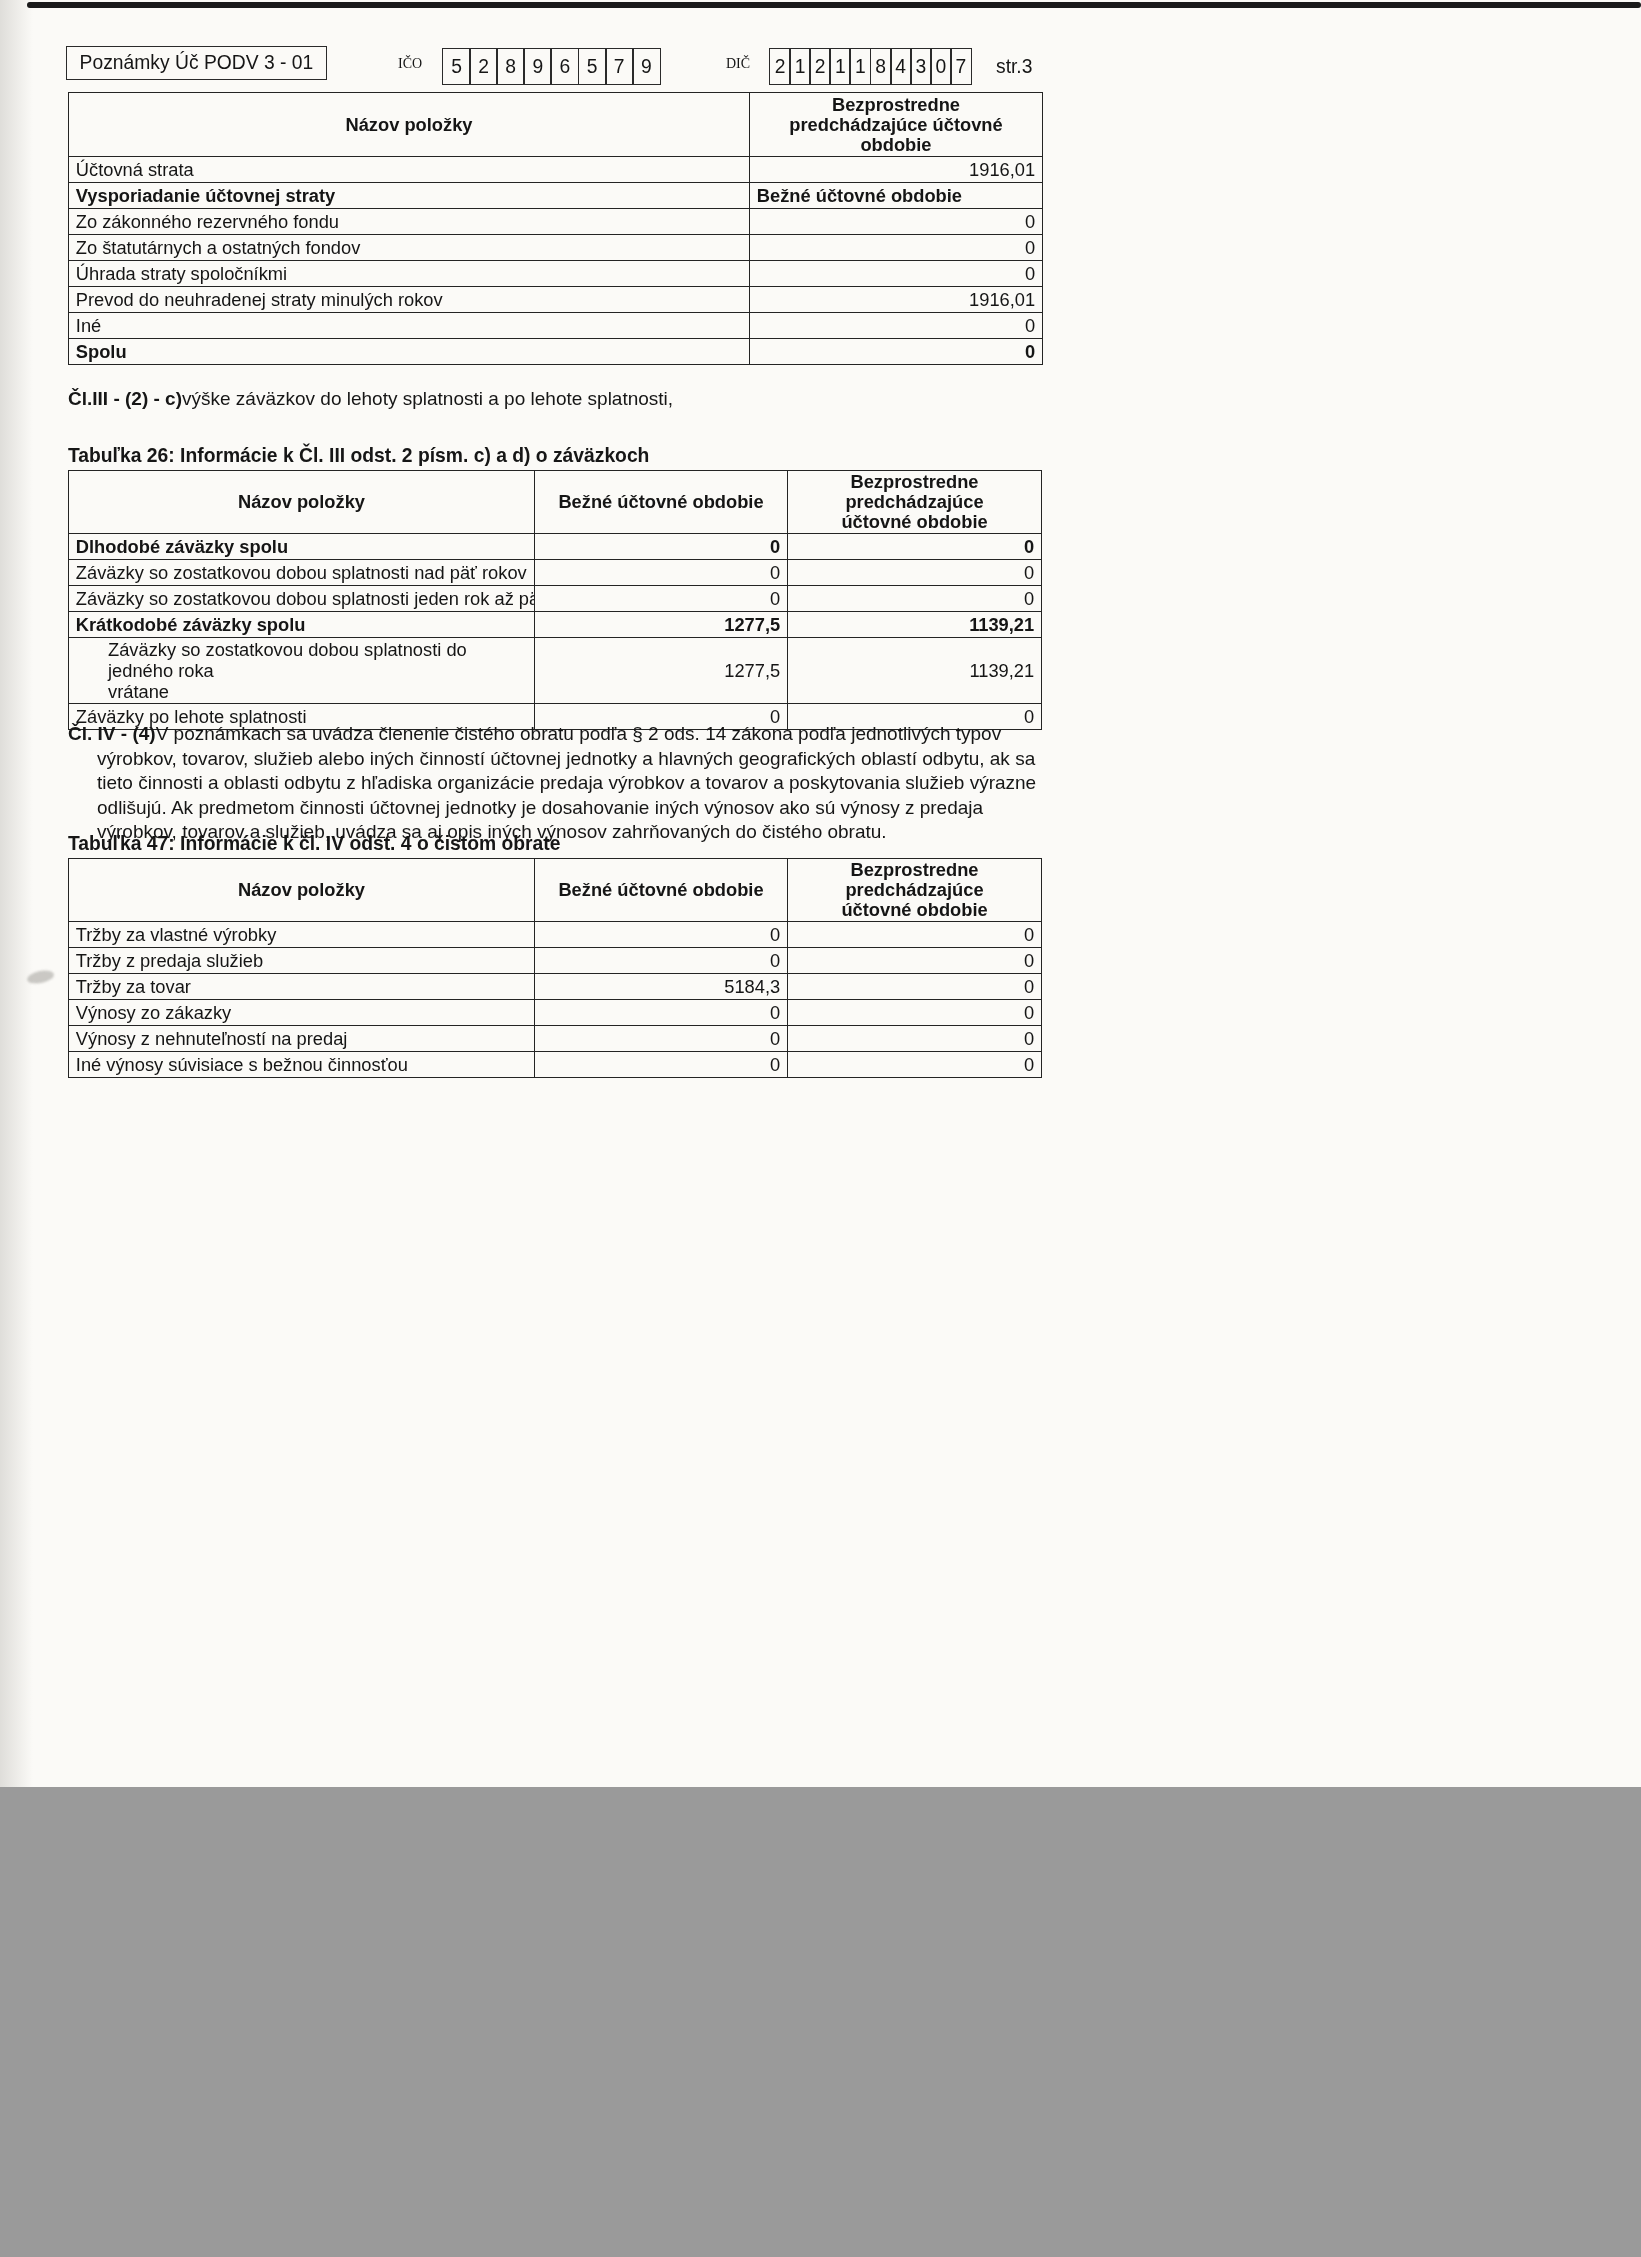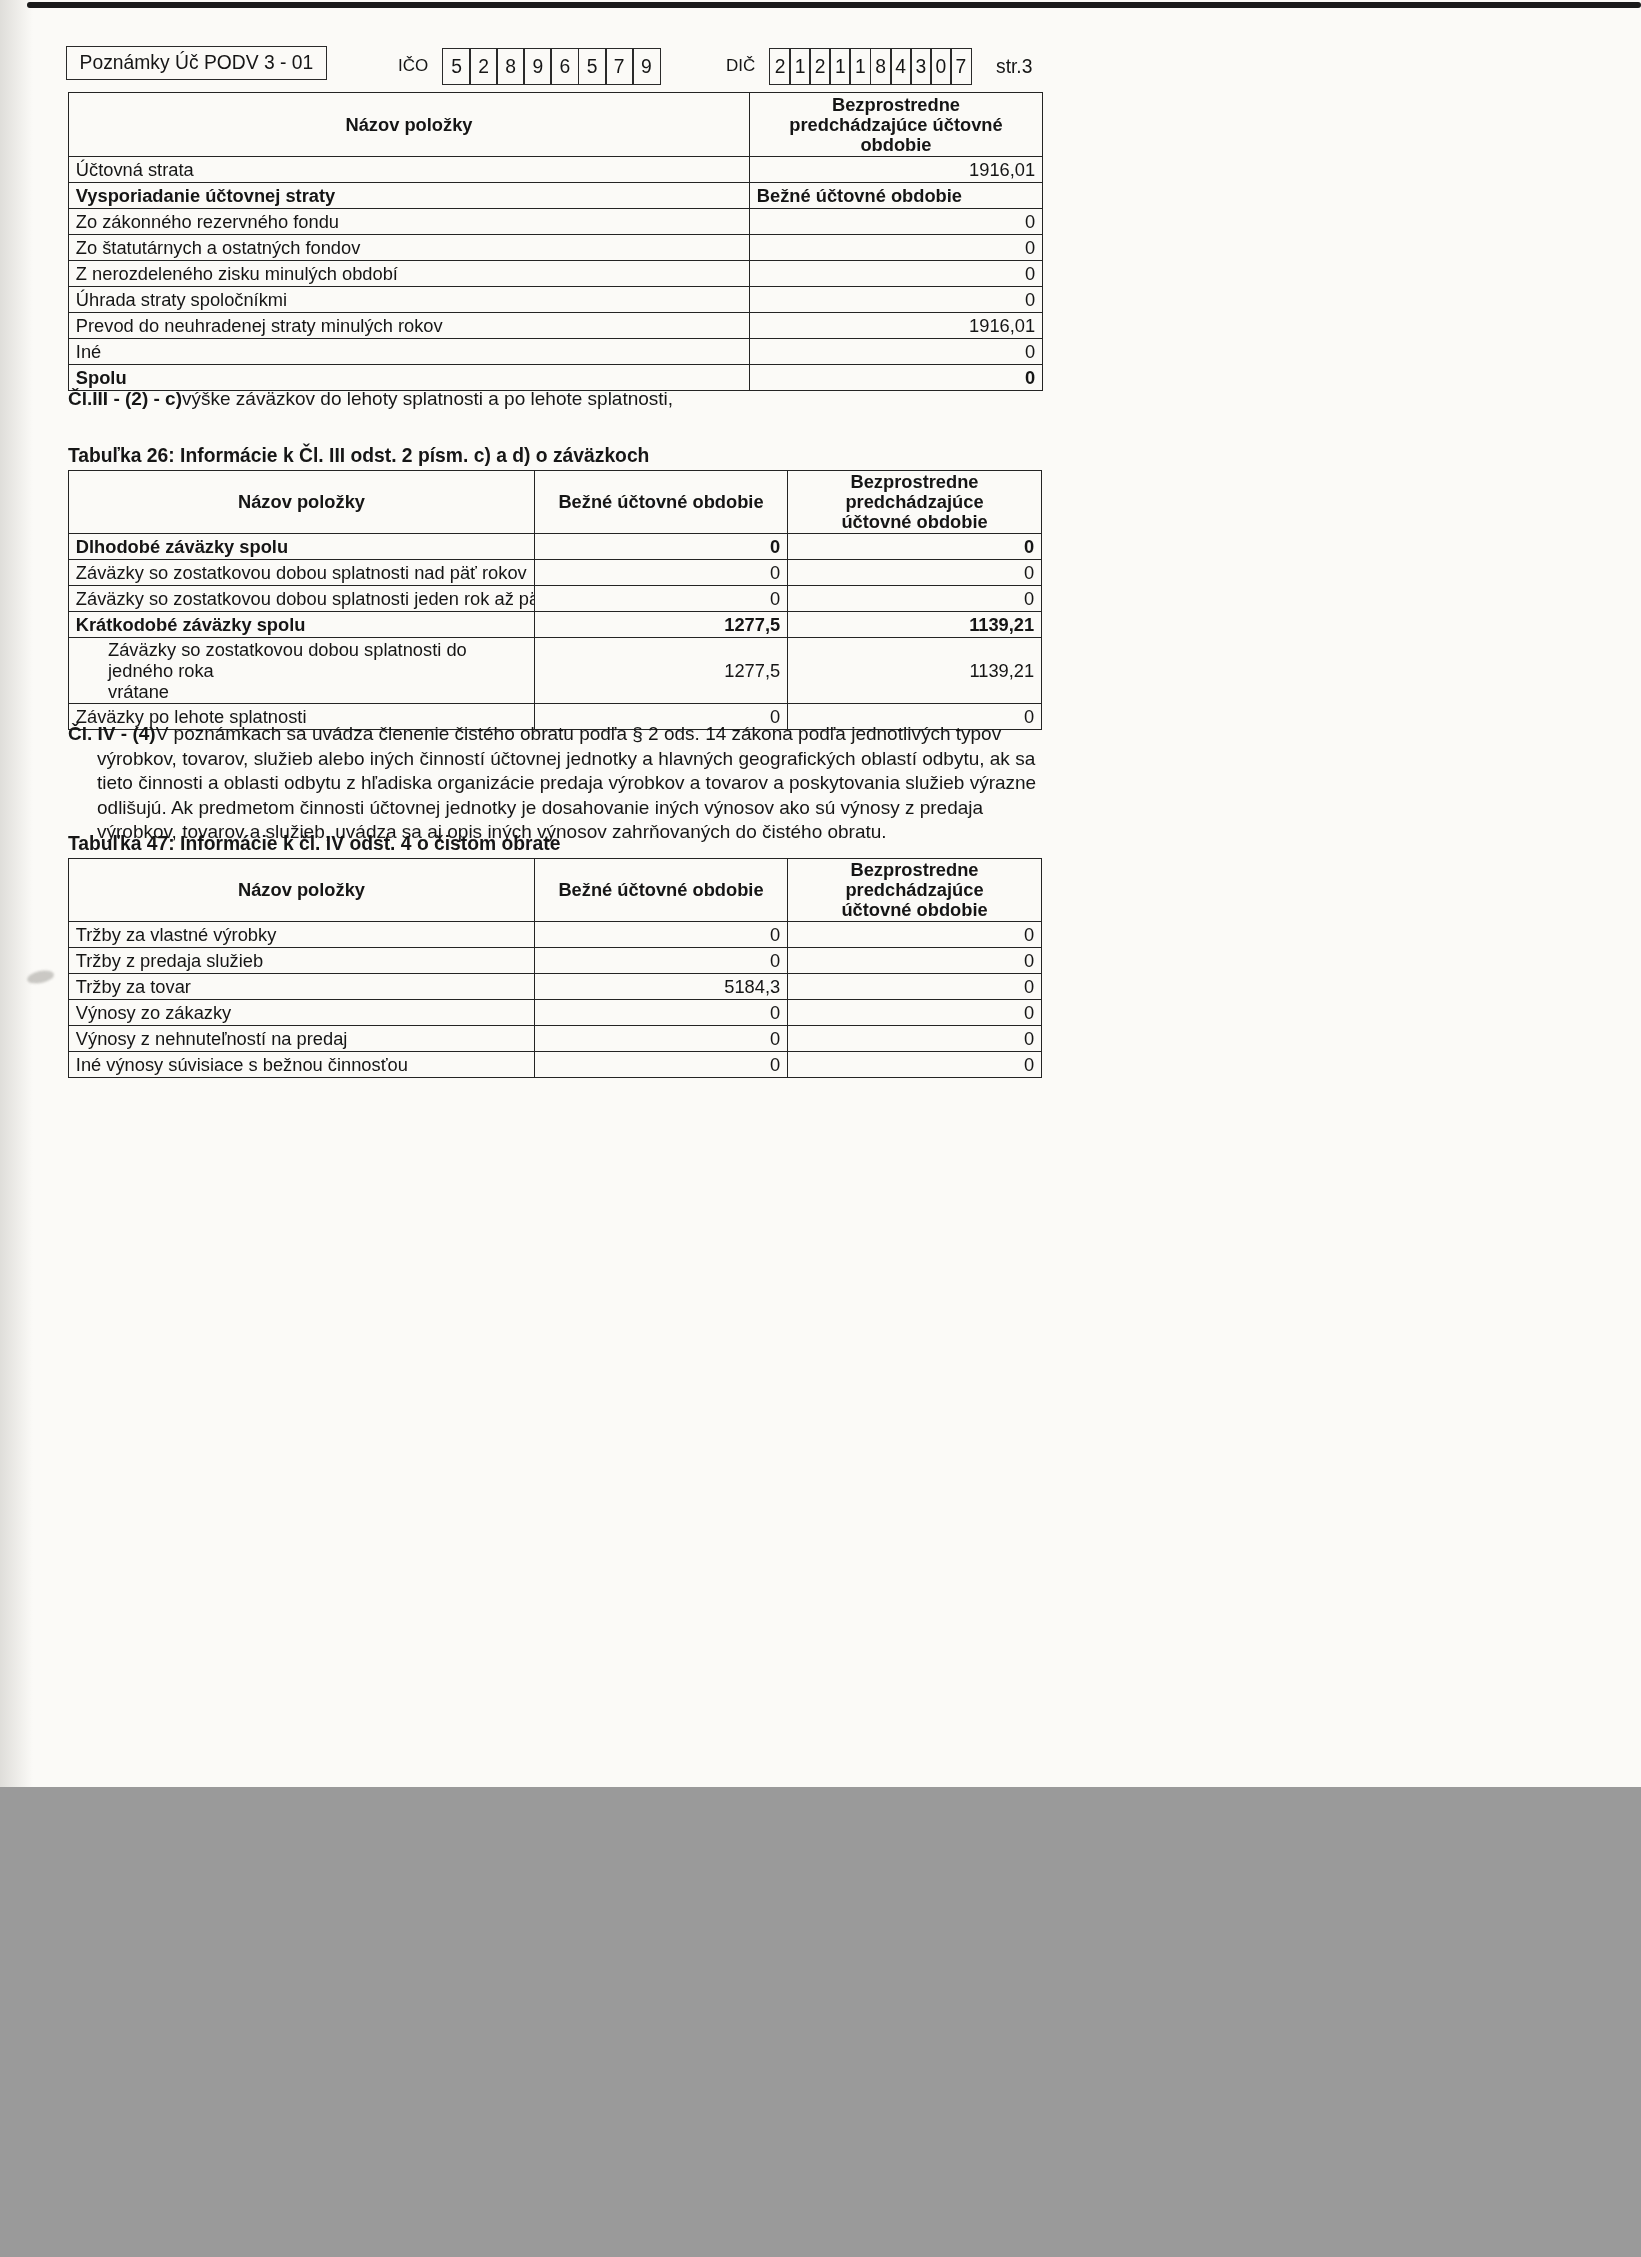"IČO" .lbl { font-family: none -> Liberation Serif, serif; font-size: 17px -> 14px }
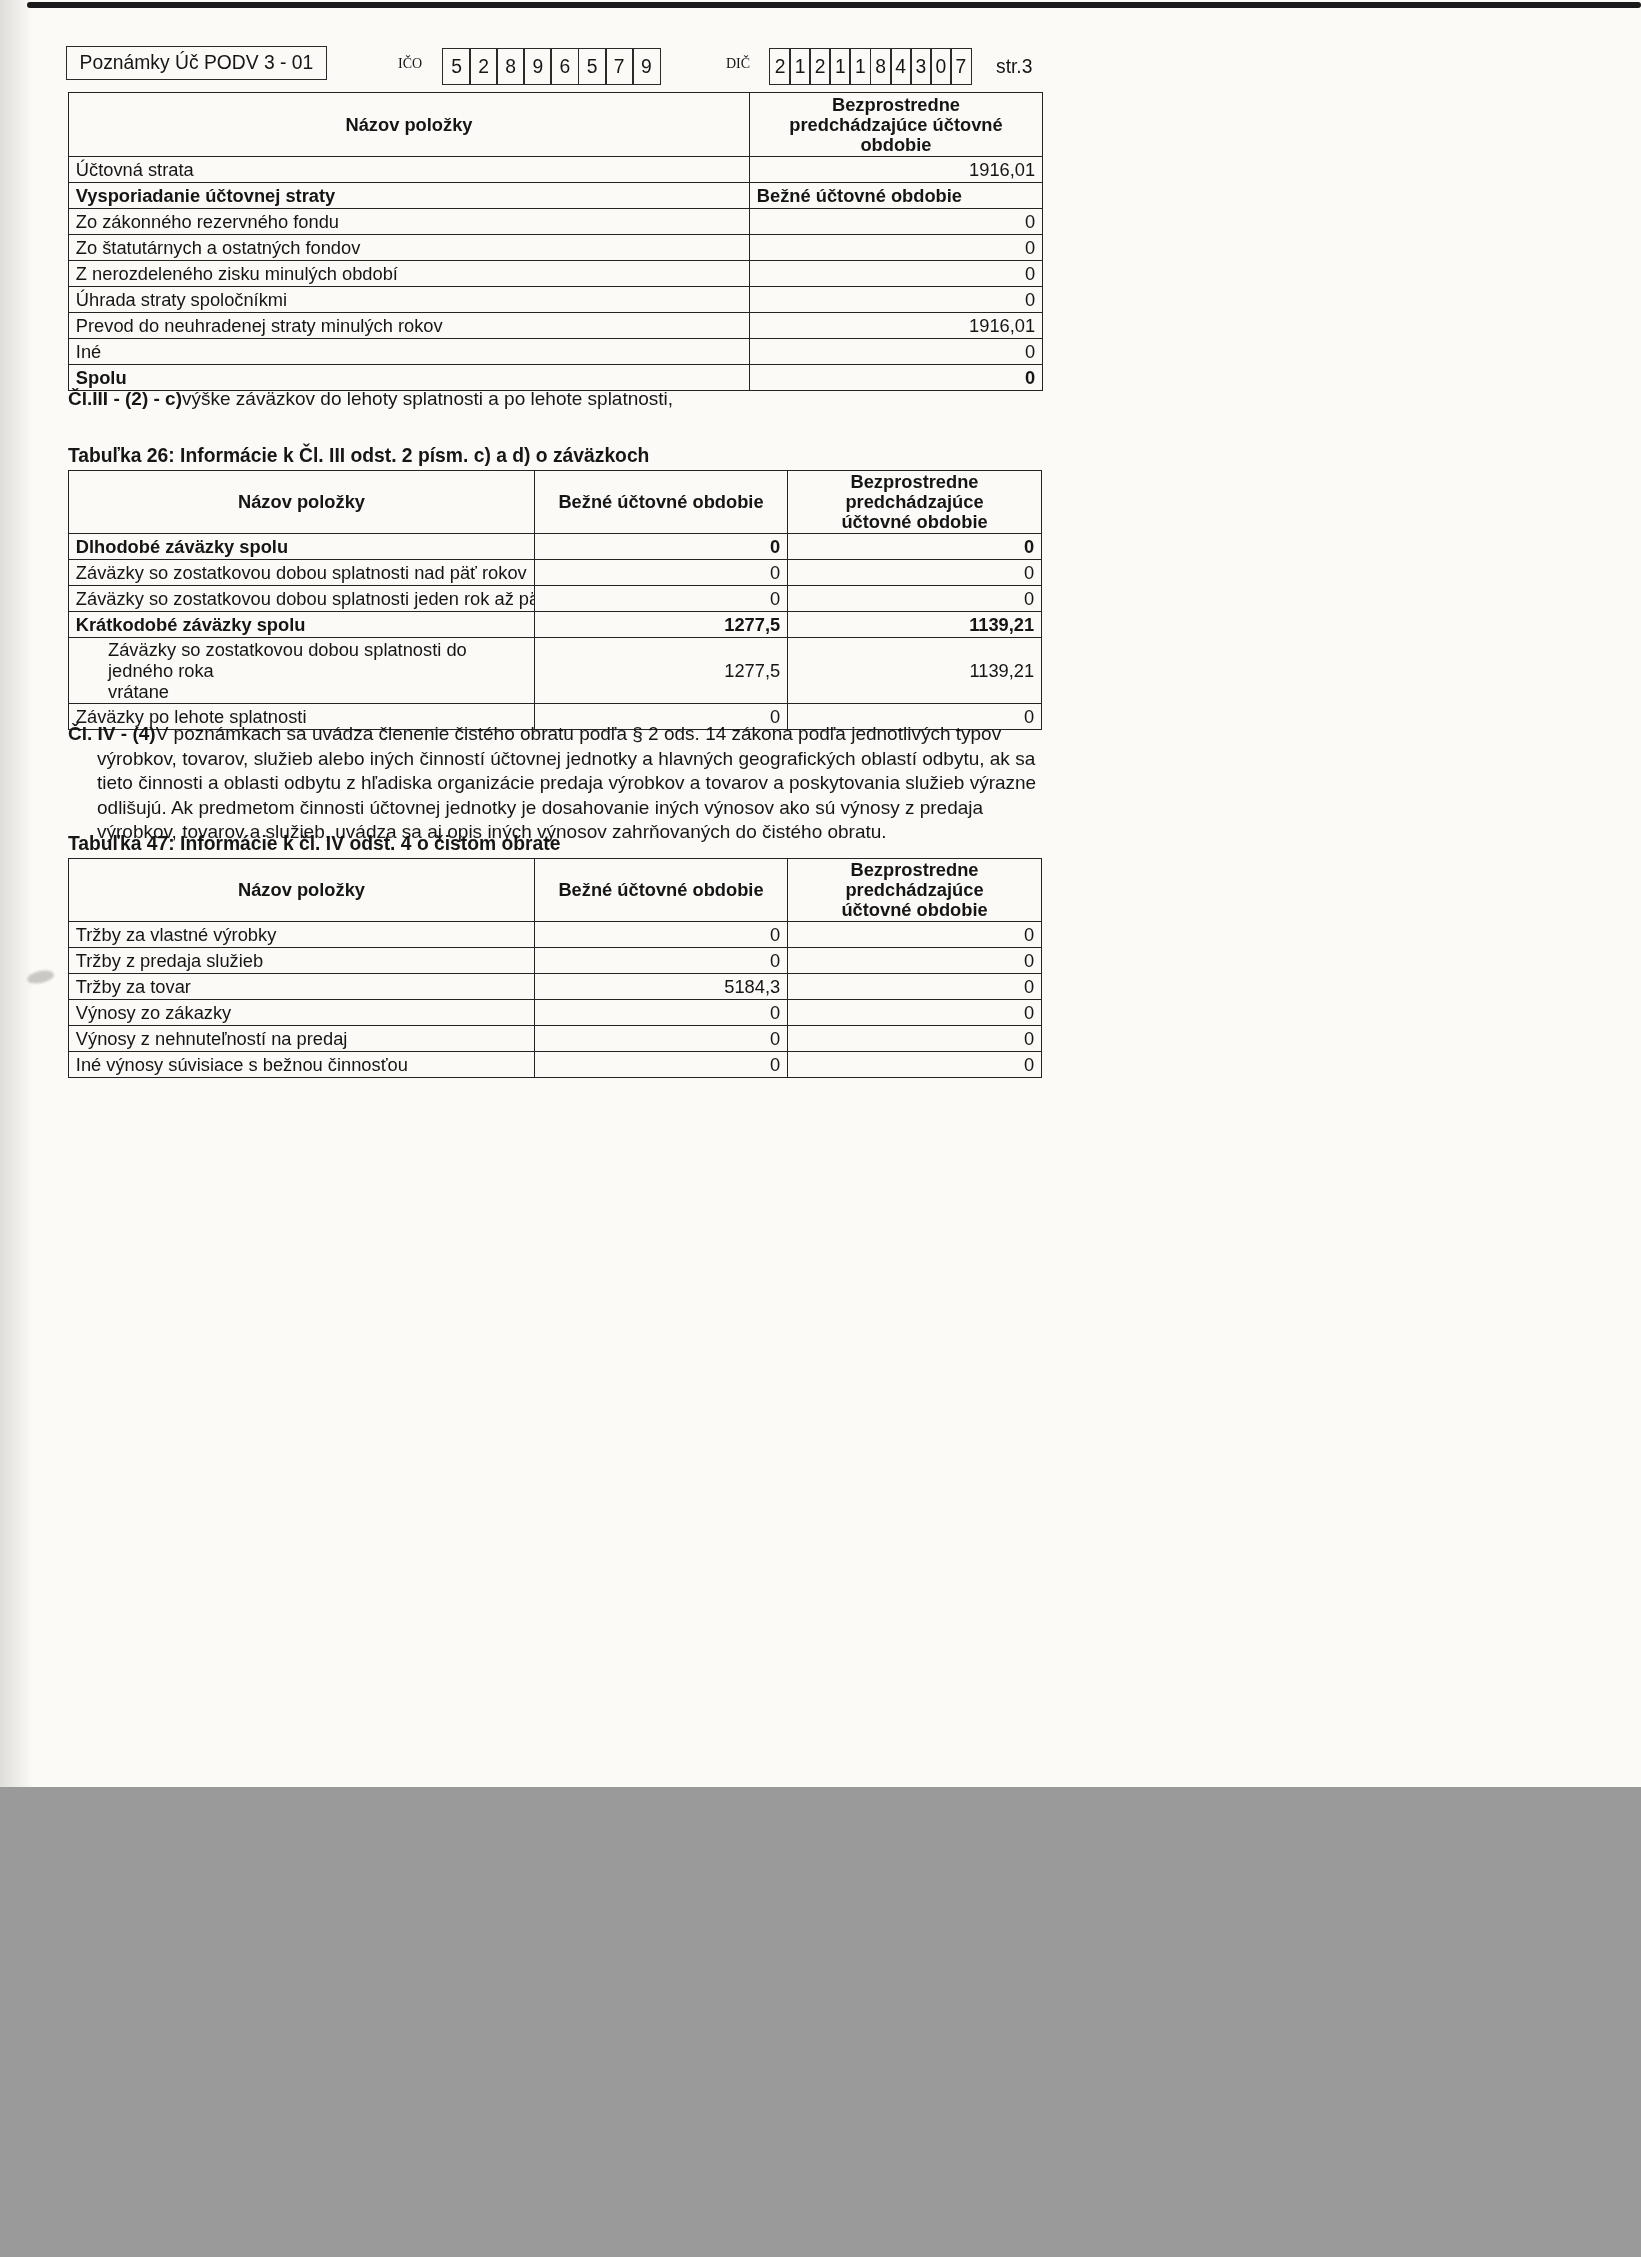"Z nerozdeleného zisku minulých období" tr { html: <tr> <td>Z nerozdeleného zisku minulých období</td> <td>0</td> </tr> -> none }
